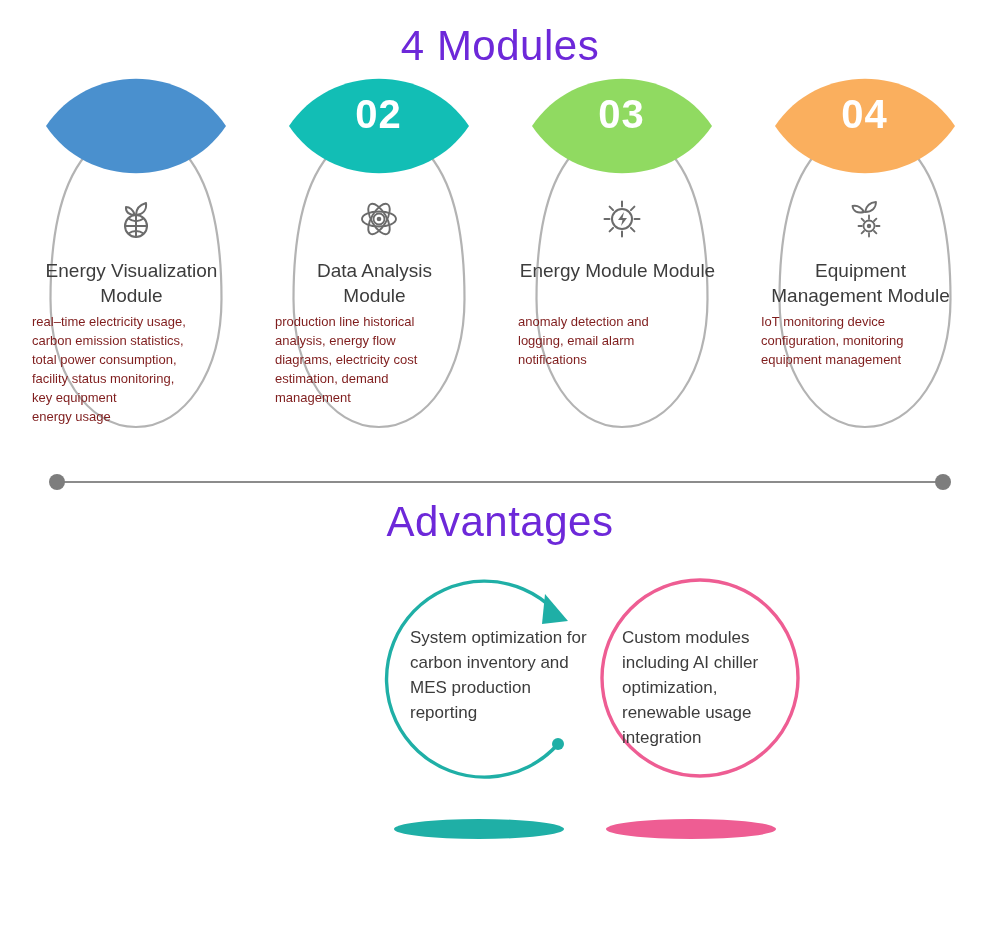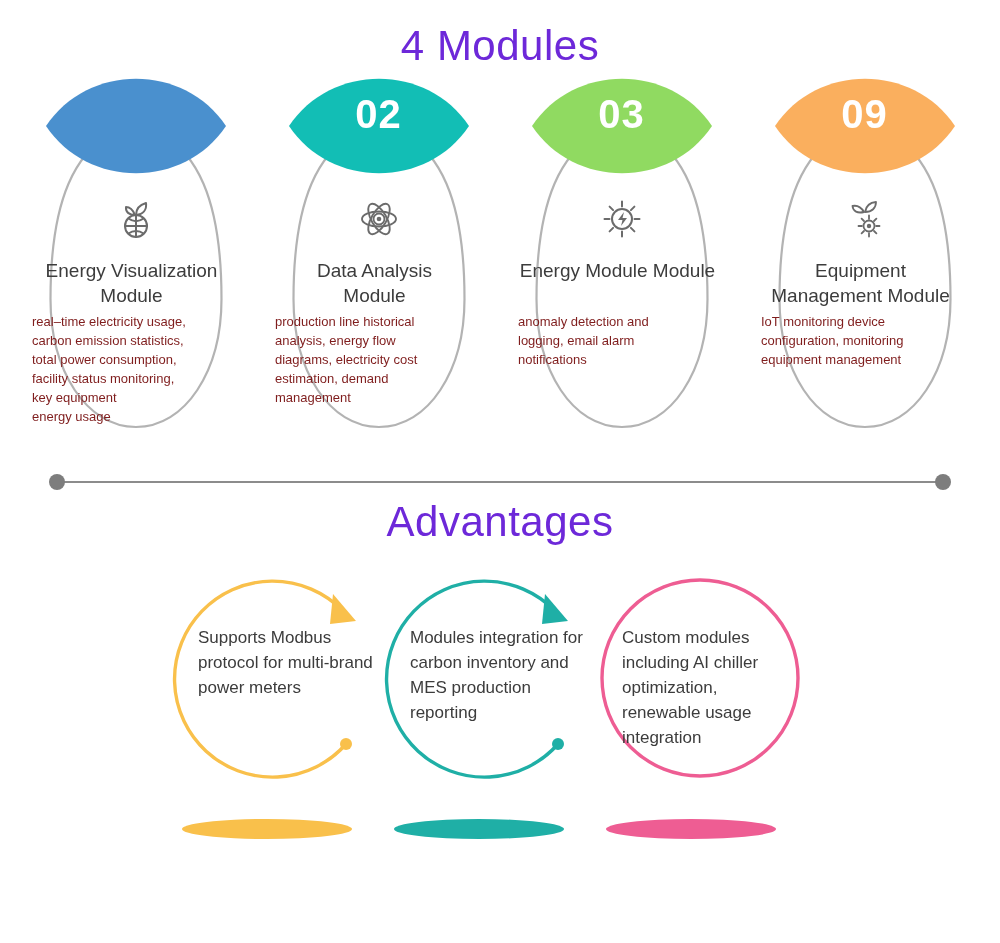"09" div.lens-num { text: 09 -> 04 }
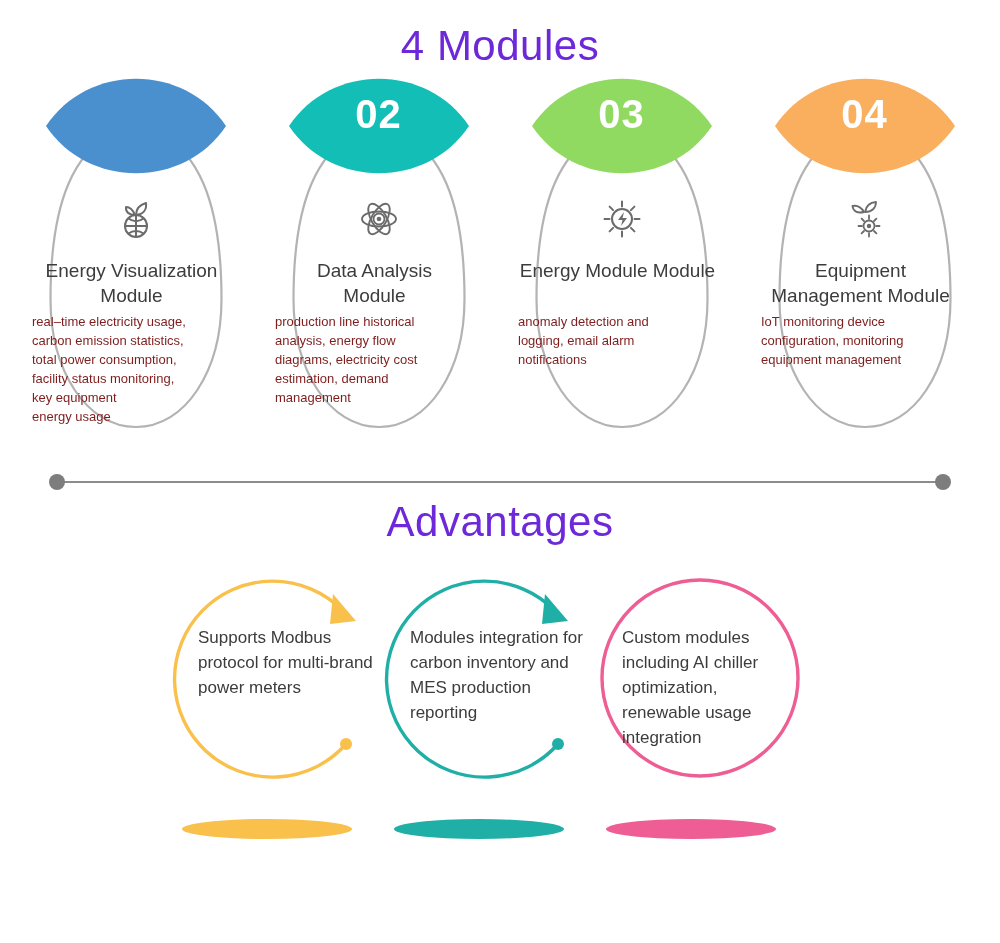"Supports Modbus protocol for multi-brand" div.adv-item { html: <div> <div> <svg> <path></path> <path></path> <circle></circle> </svg> </div> <div>Supports Modbus protocol for multi-brand power meters</div> <div></div> </div> -> none }
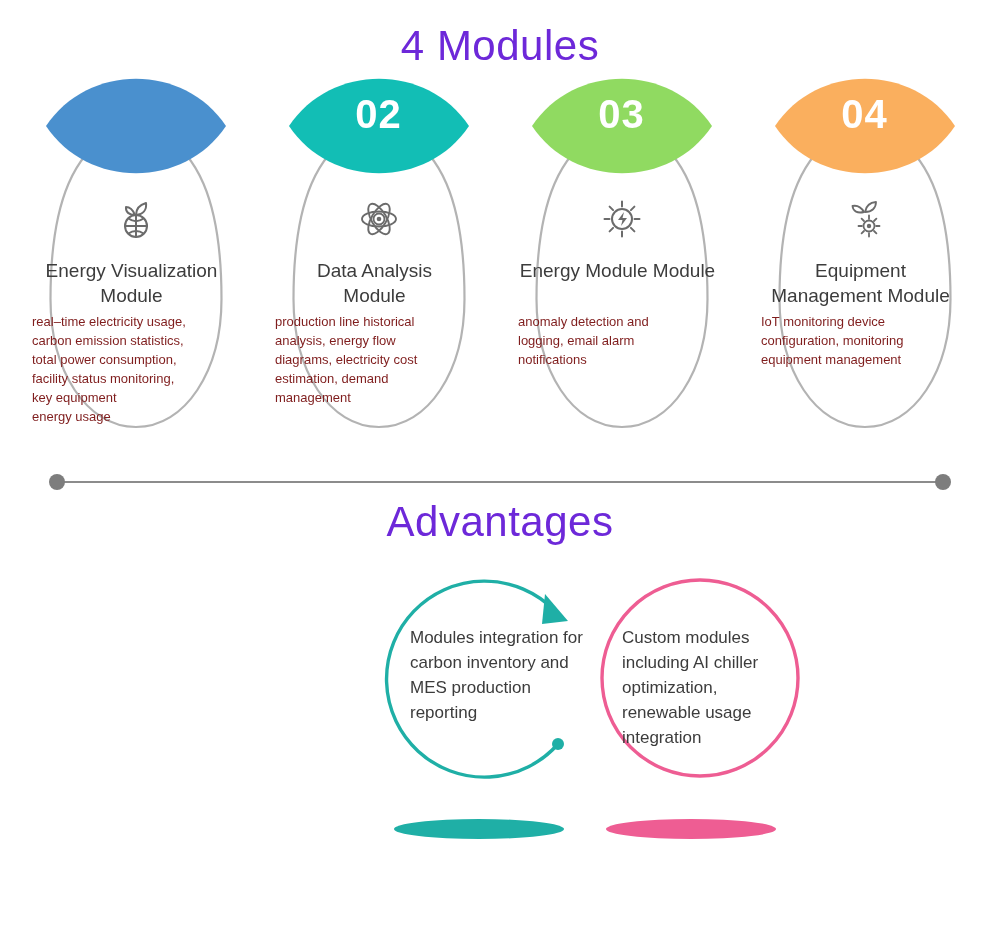"Modules integration for carbon inventory" div.adv-text { text: Modules integration -> System optimization }
